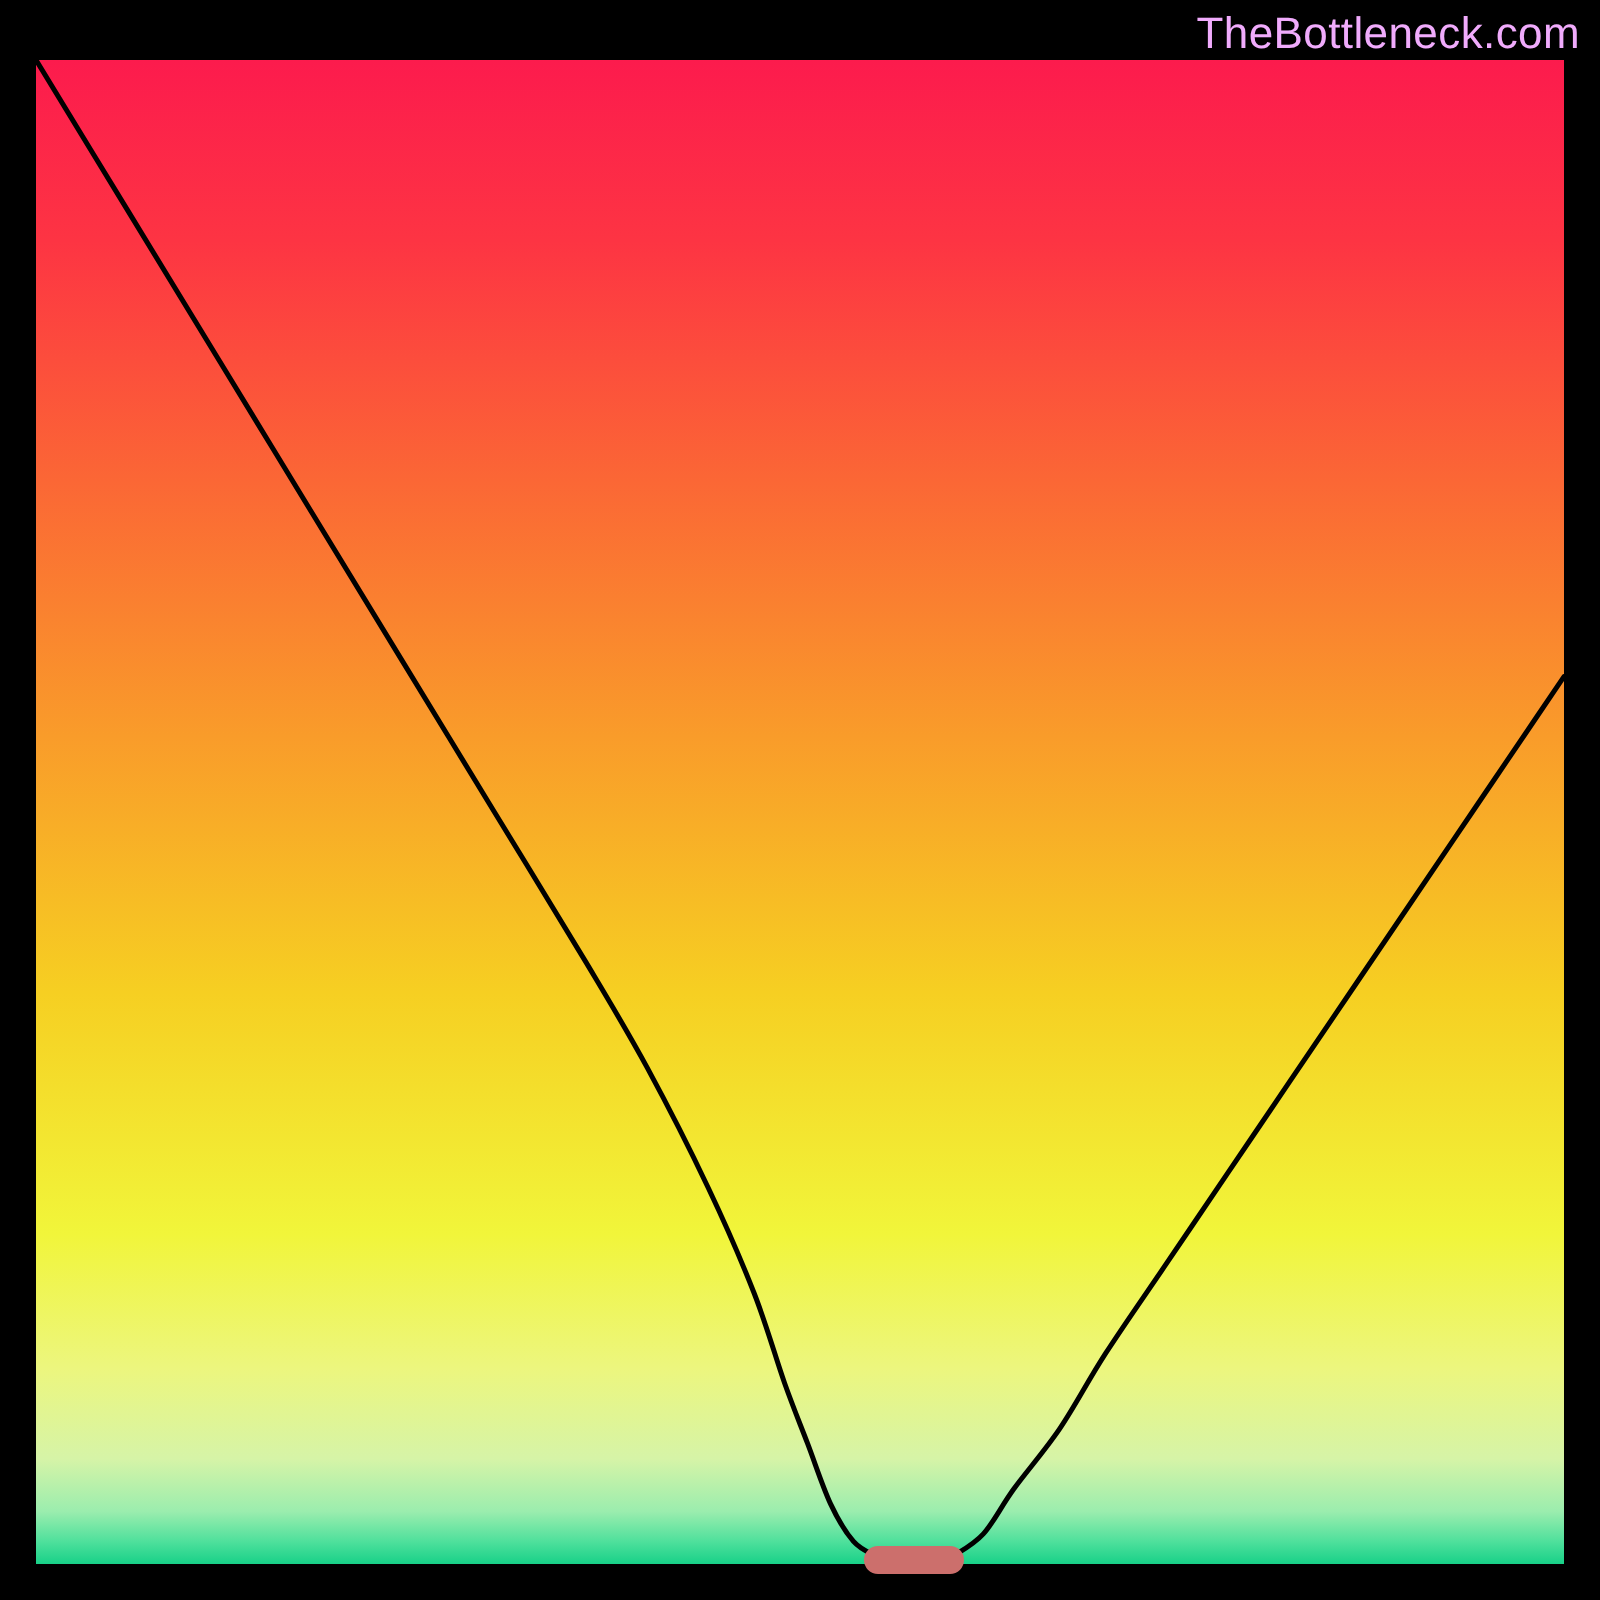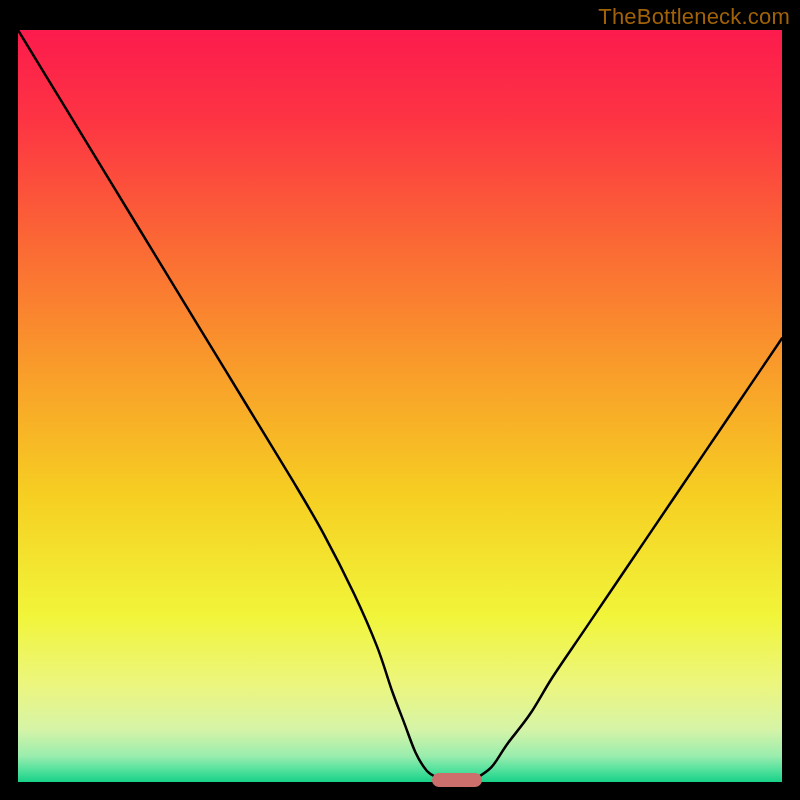"TheBottleneck.com" .watermark { color: #a16207 -> #f0abfc }
